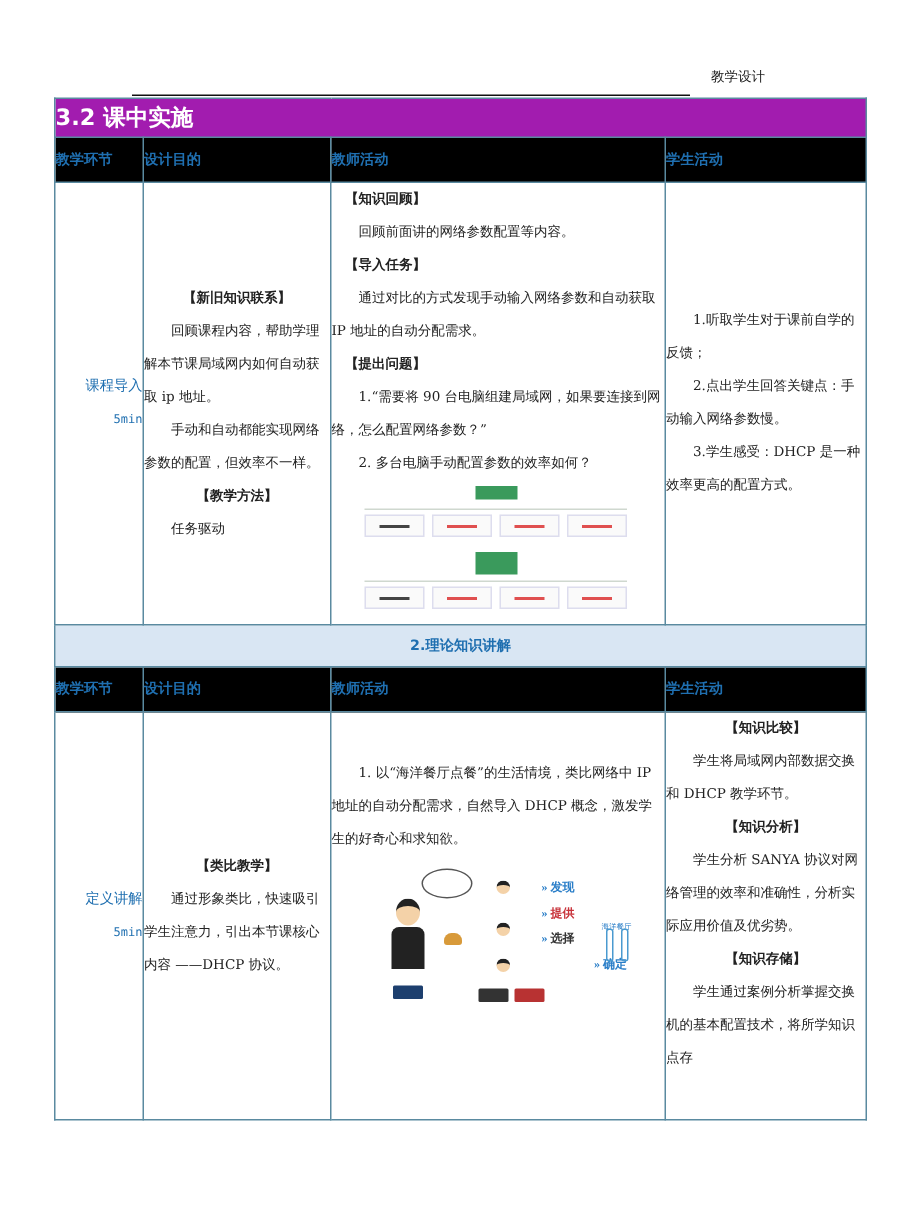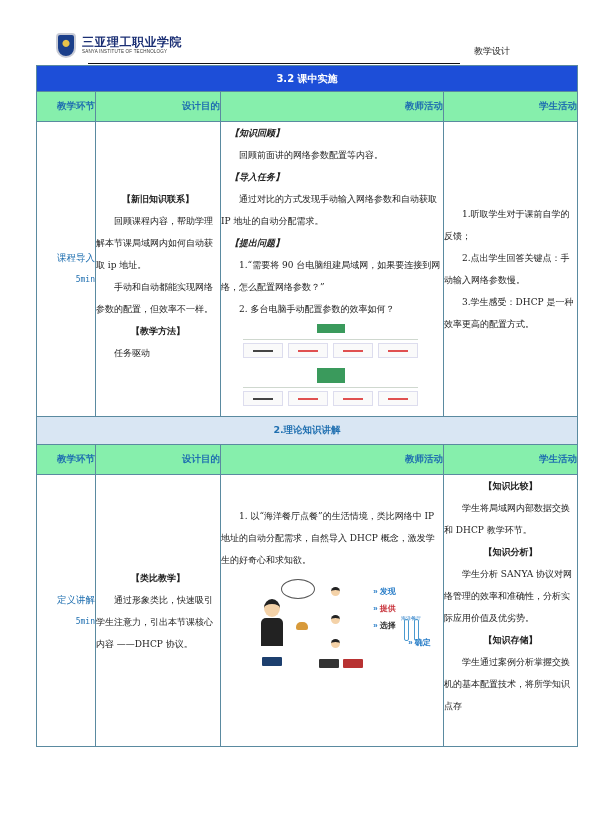"三亚理工职业学院" div.logo { html: <div> <div></div> <div> <span>三亚理工职业学院</span> <span>SANYA INSTITUTE OF TECHNOLOGY</span> </div> </div> -> none }
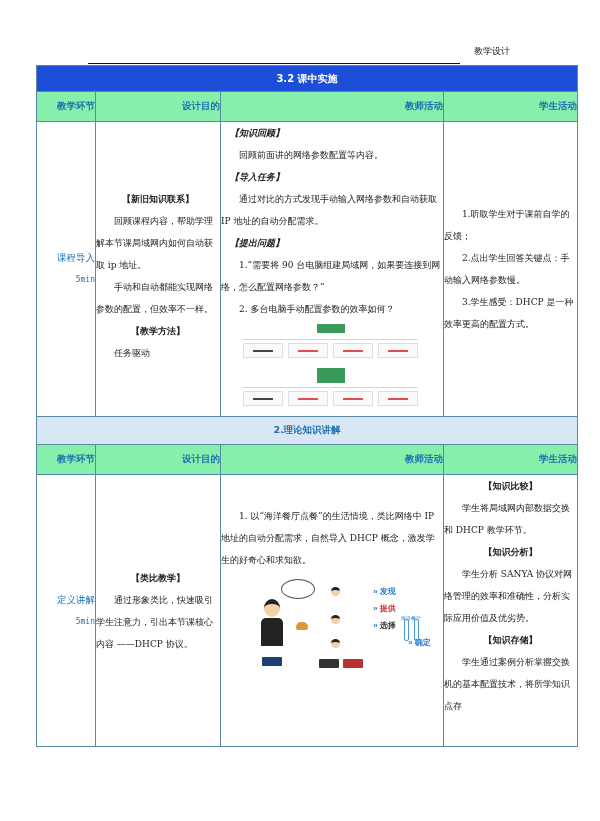"3.2 课中实施" .sec-title { background: #1d4ed8 -> #a21caf; font-size: 10px -> 15px; text-align: center -> left }
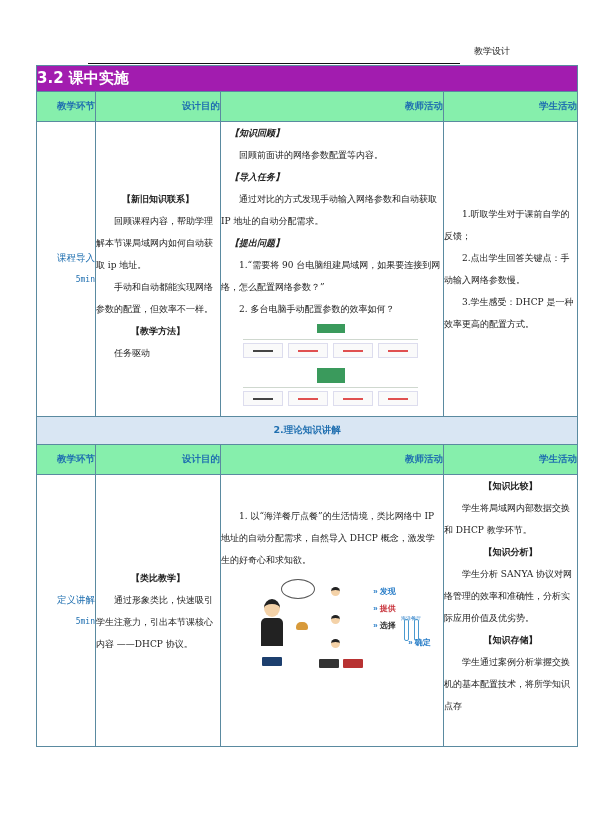"教学环节" .col-head { background: #86efac -> #000000; text-align: right -> left }
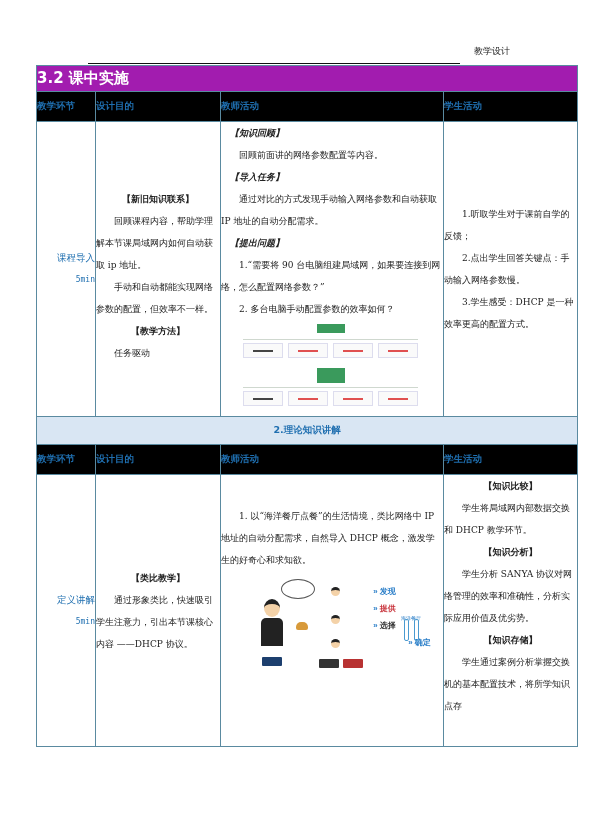"【知识回顾】" .cell .h2 { font-style: italic -> none }
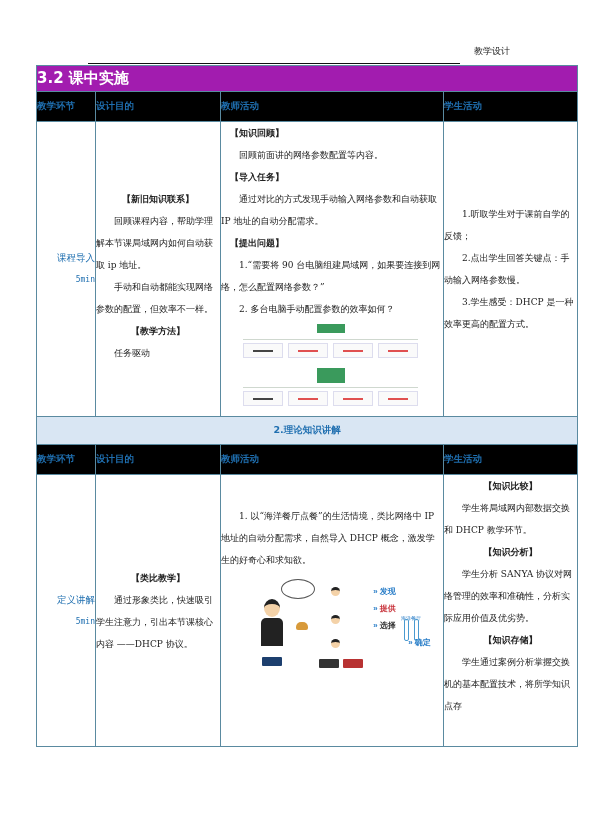"» 发现" .verb { font-family: Liberation Mono, monospace -> Liberation Serif, serif; left: 132px -> 120px }
